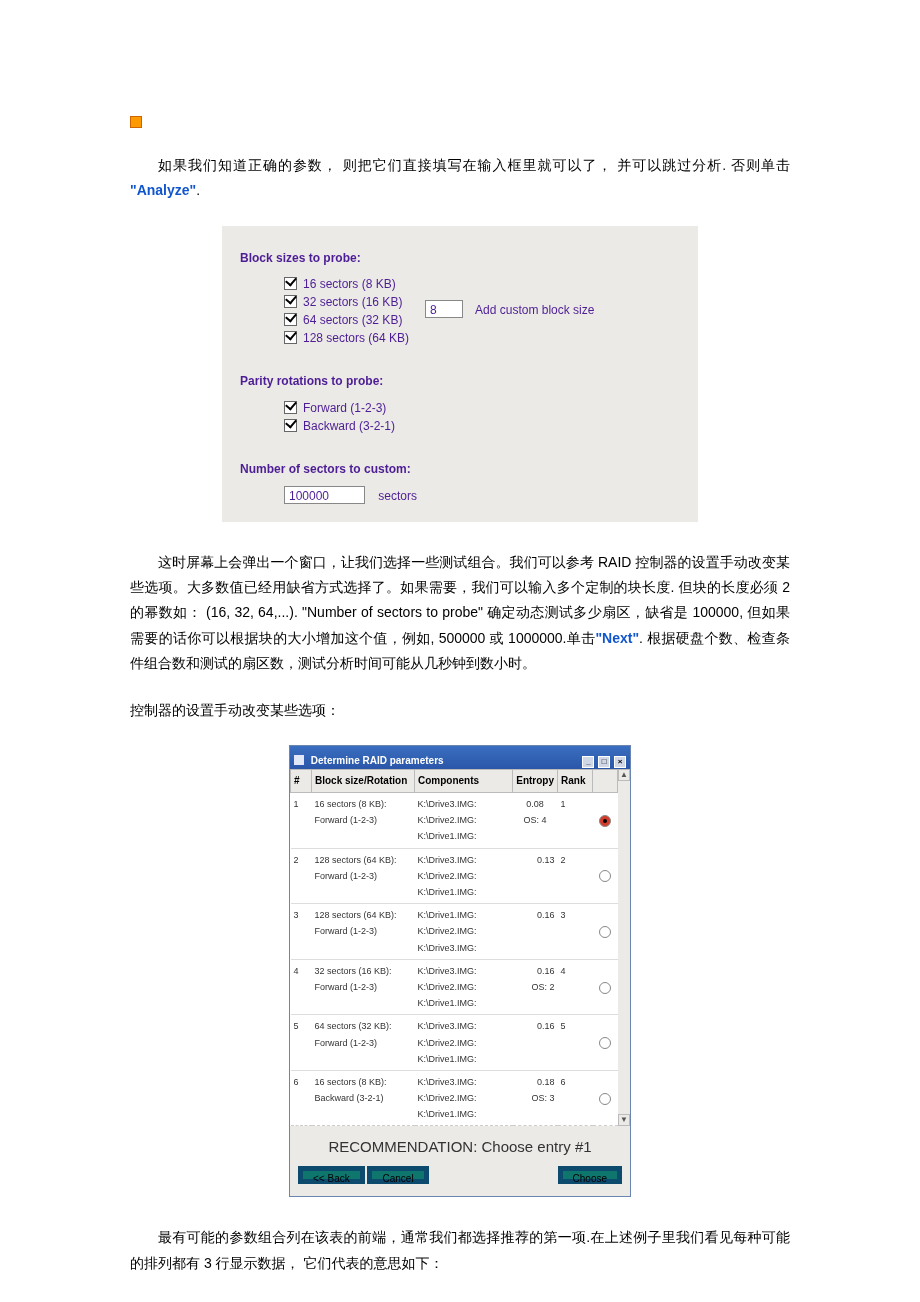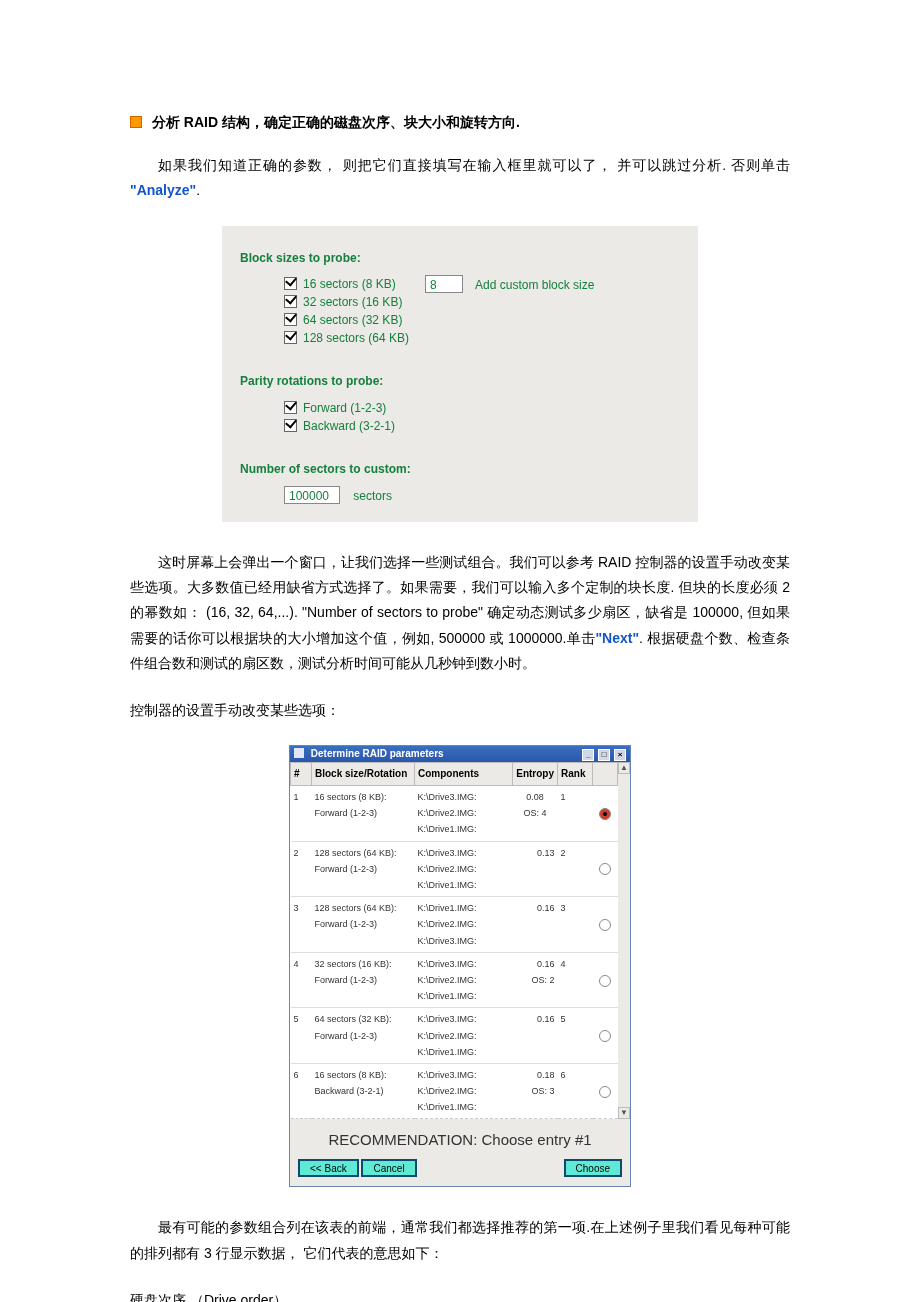"分析 RAID 结构，确定正确的磁盘次序、块大小和旋转方向." span { html: <span>分析 RAID 结构，确定正确的磁盘次序、块大小和旋转方向.</span> -> none }
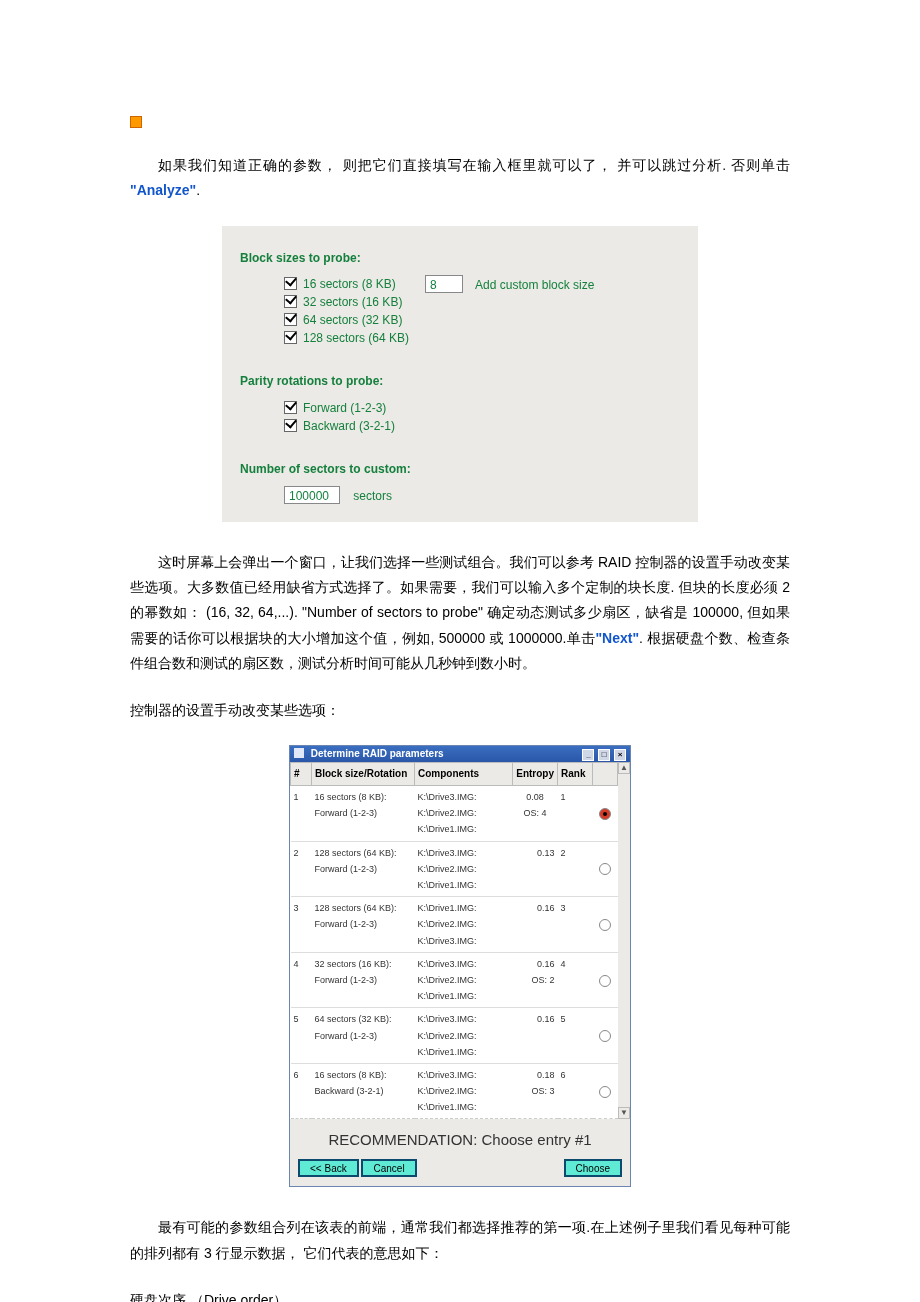"Block sizes to probe:" .panel1 { color: #15803d -> #4c1d95 }
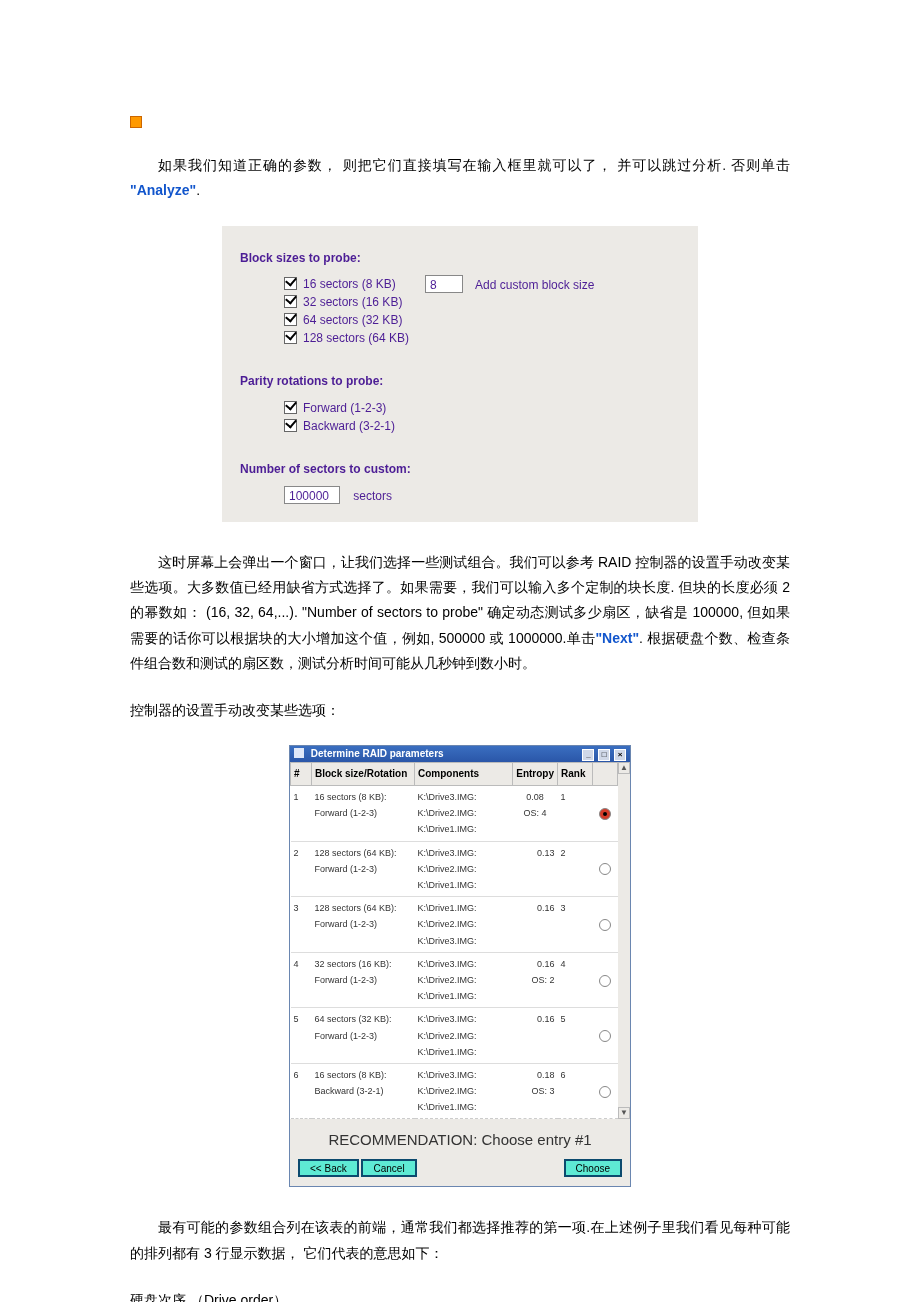"16 sectors (8 KB)" .row-flex { align-items: flex-start -> center }
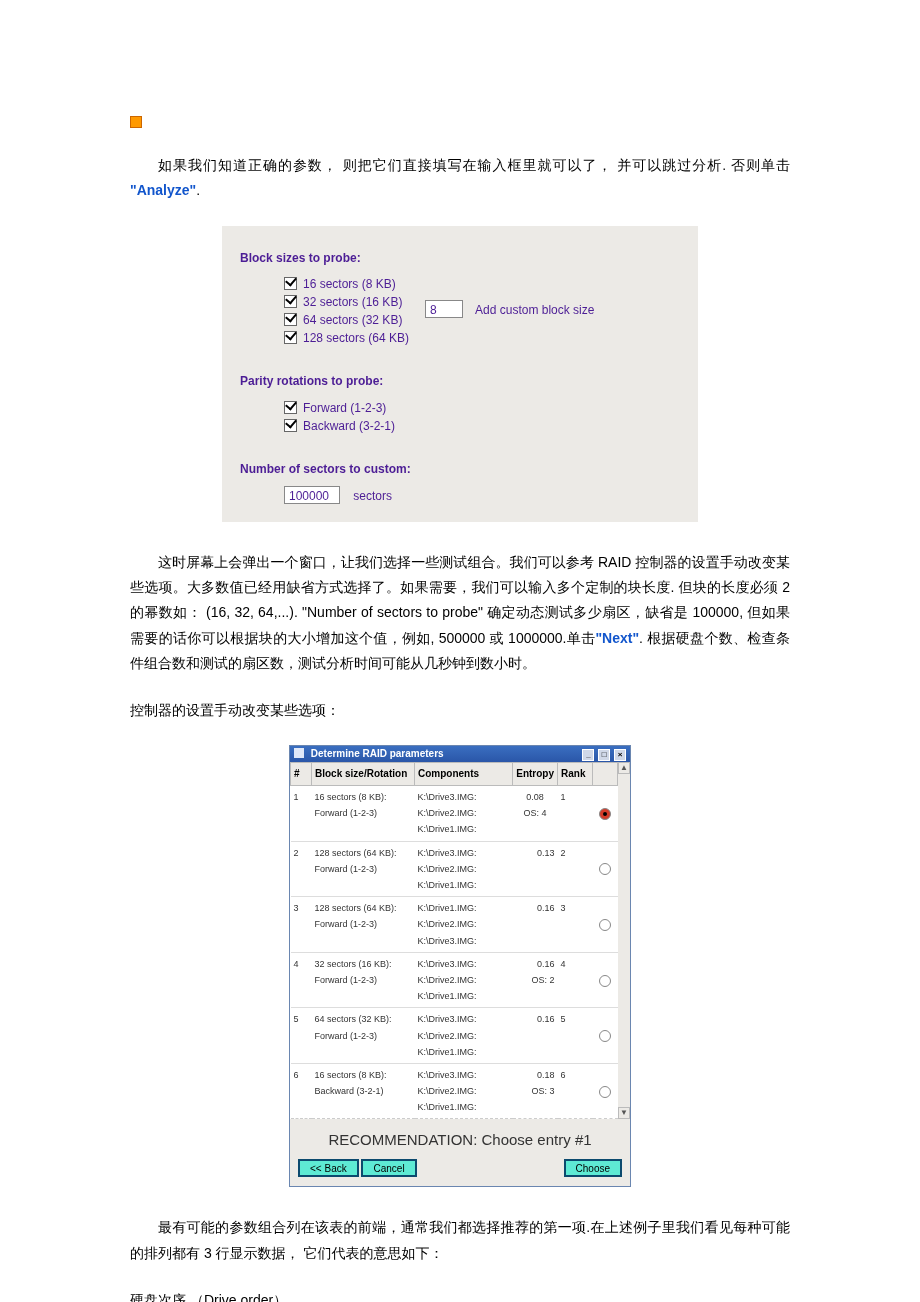"100000" span.txt-input { width: 56px -> 81px }
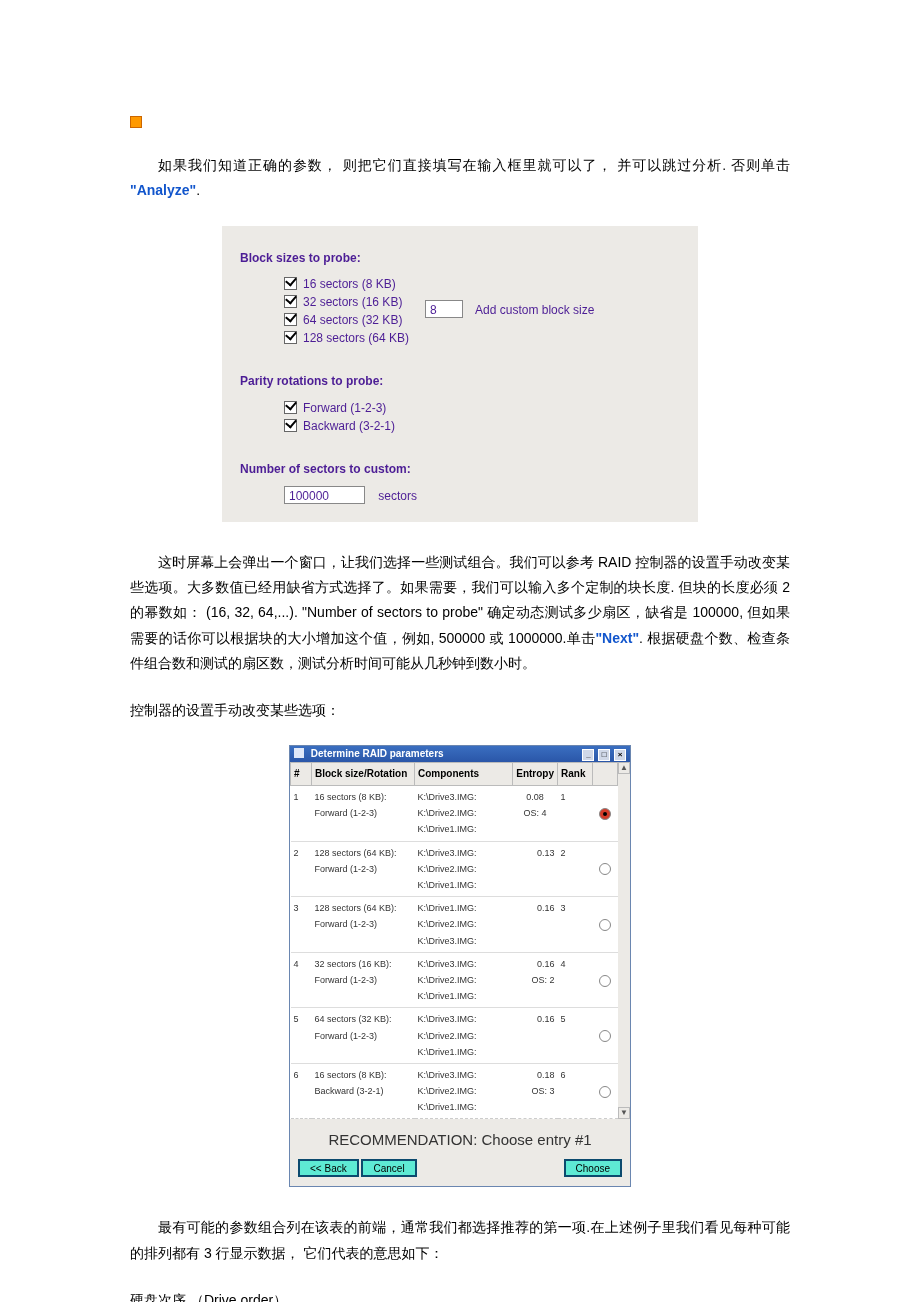"Determine RAID parameters" .titlebar { height: 16px -> 23px }
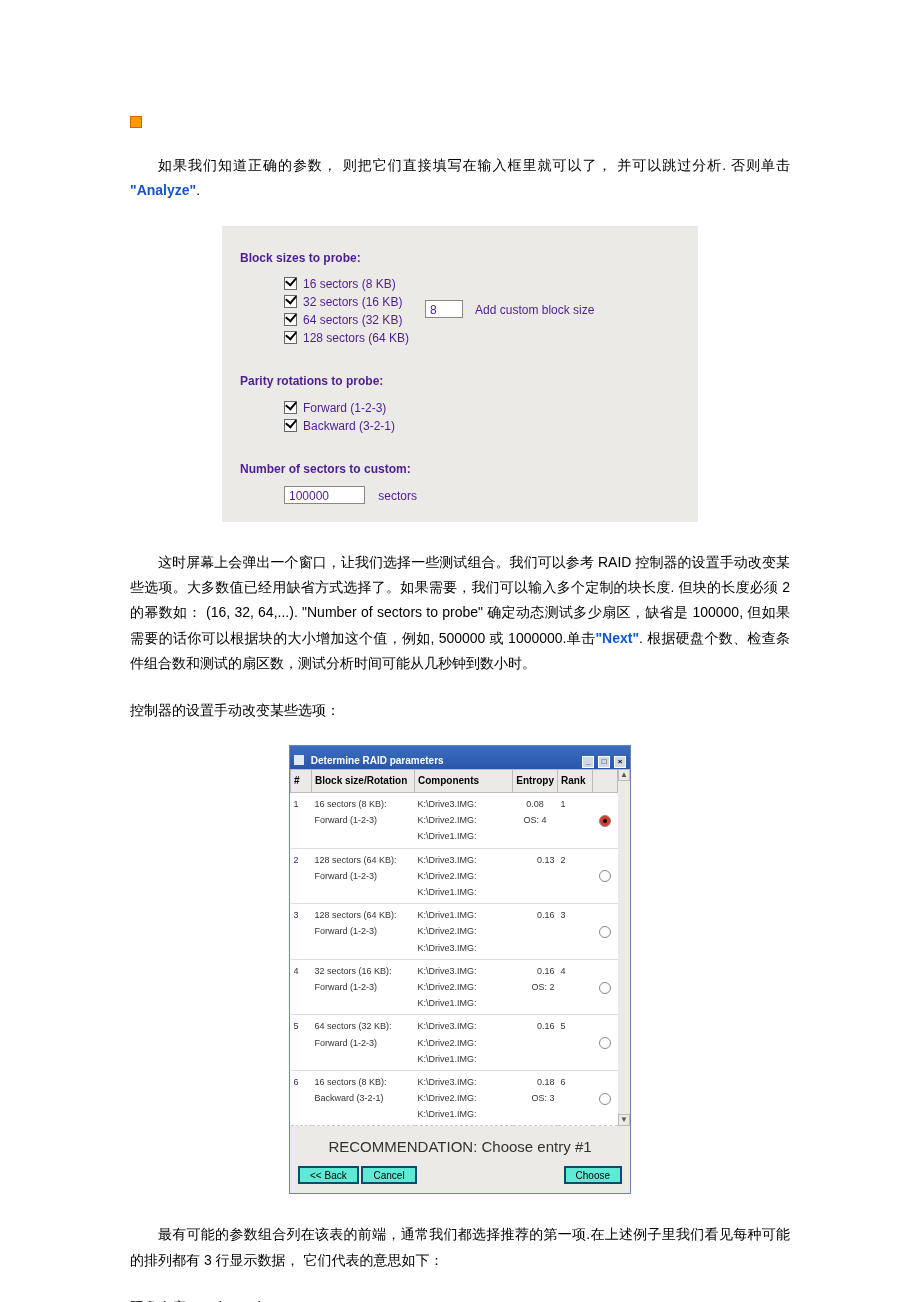"<< Back" .btn { background: #5eead4 -> #0f766e; border: 2px solid #0c4a6e -> 5px solid #0c4a6e }
